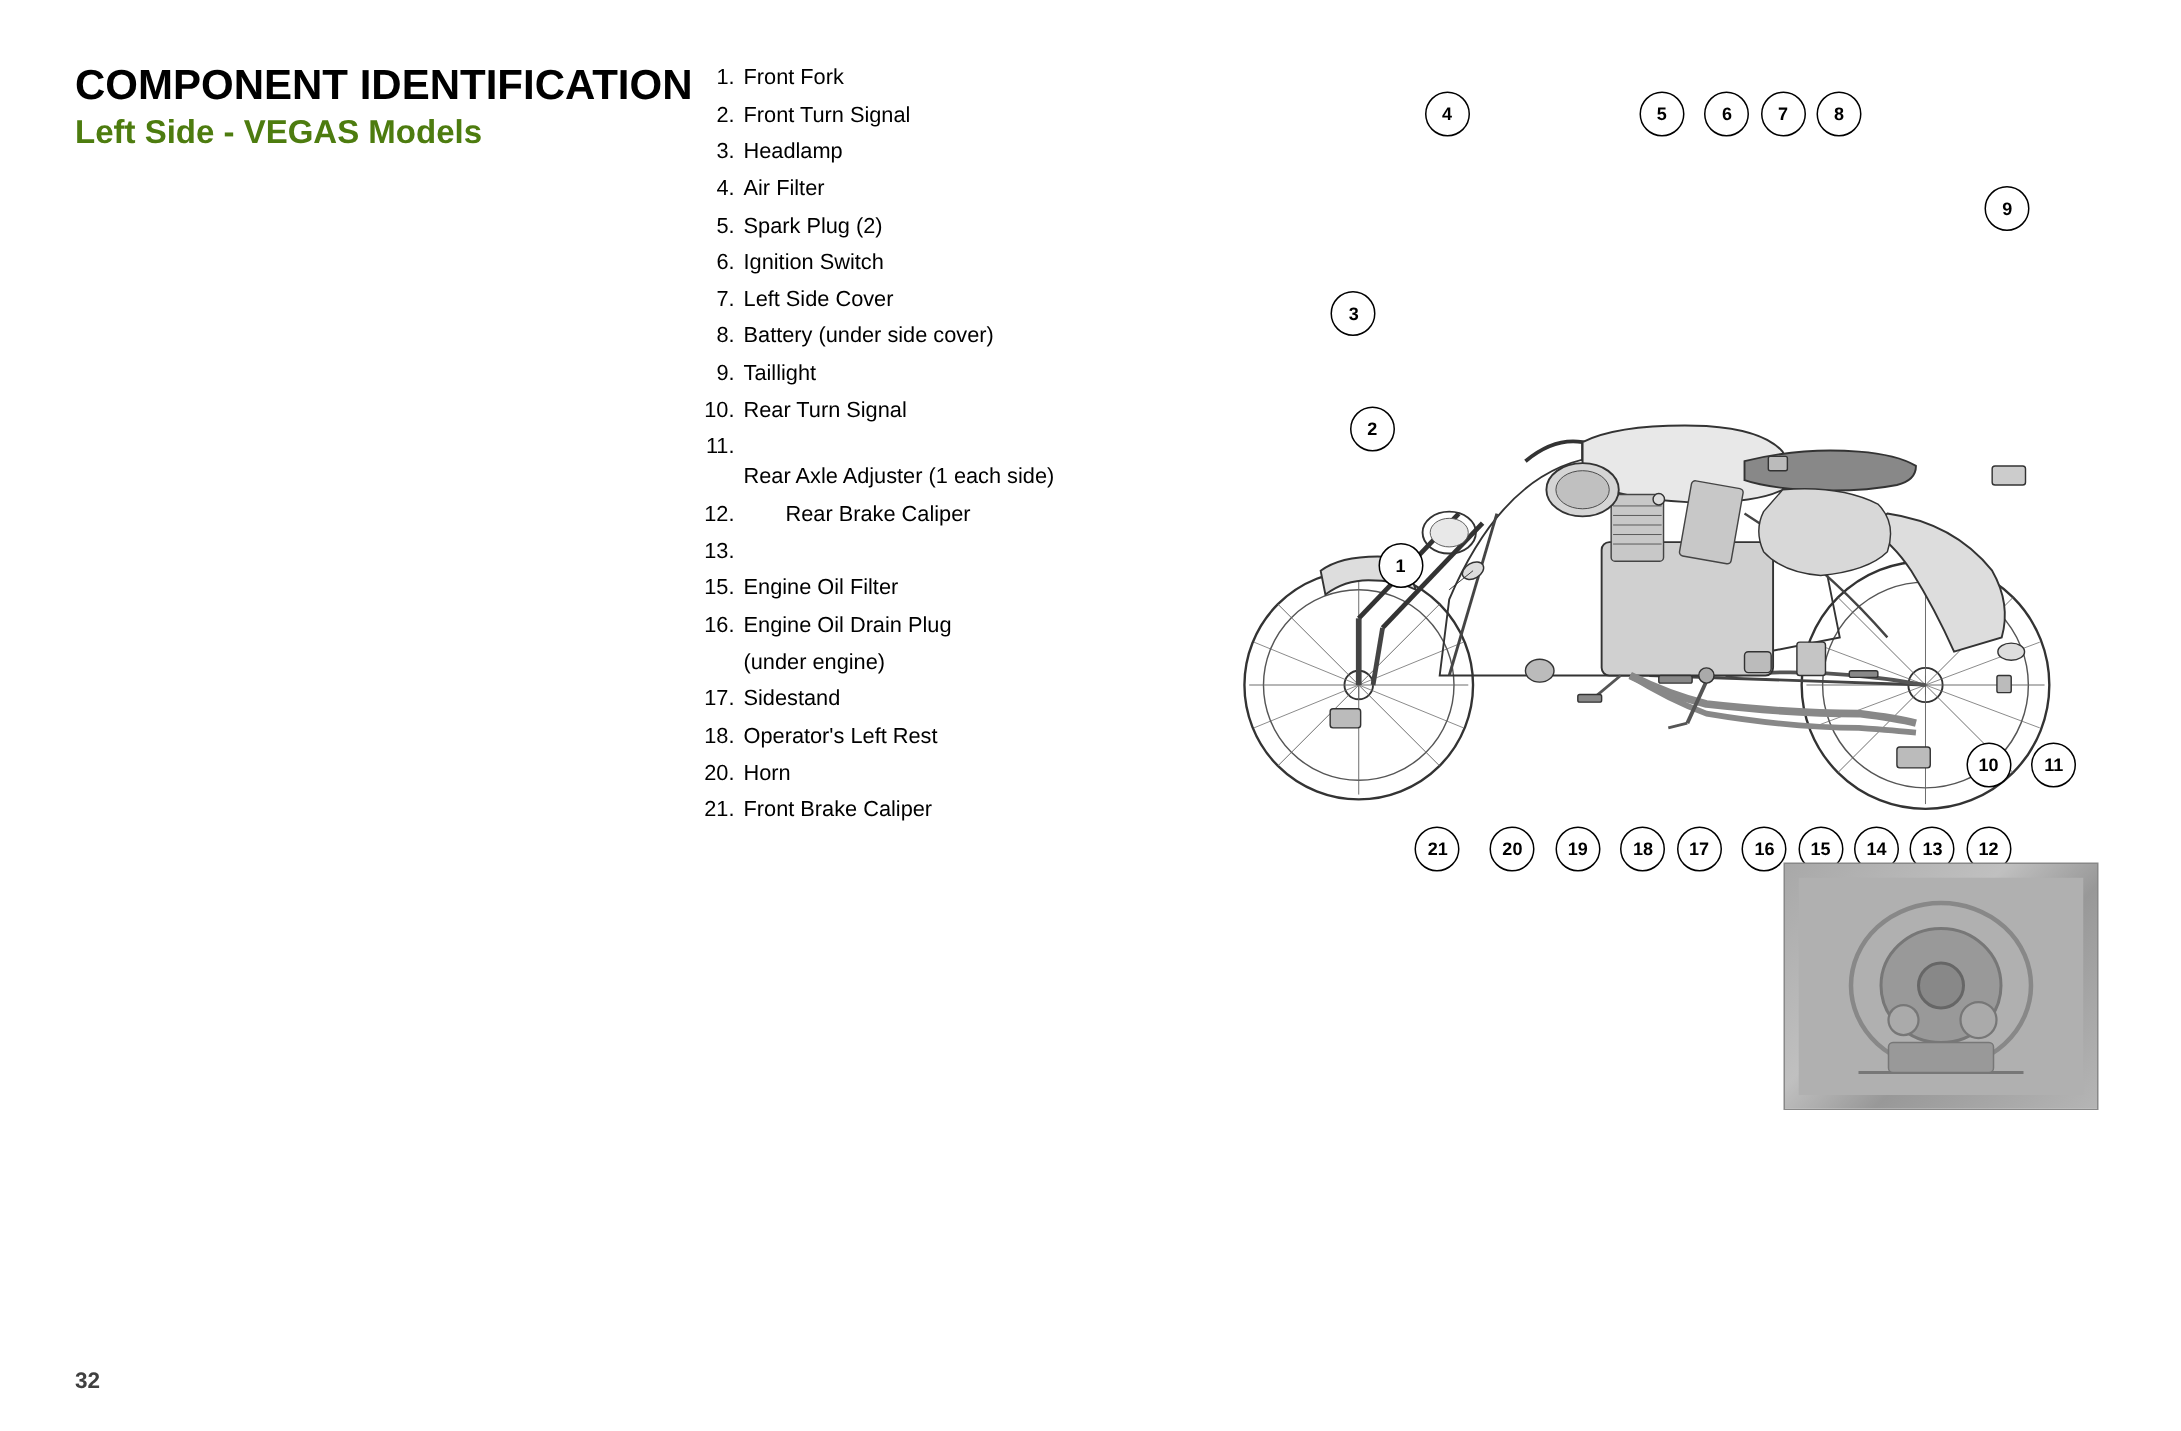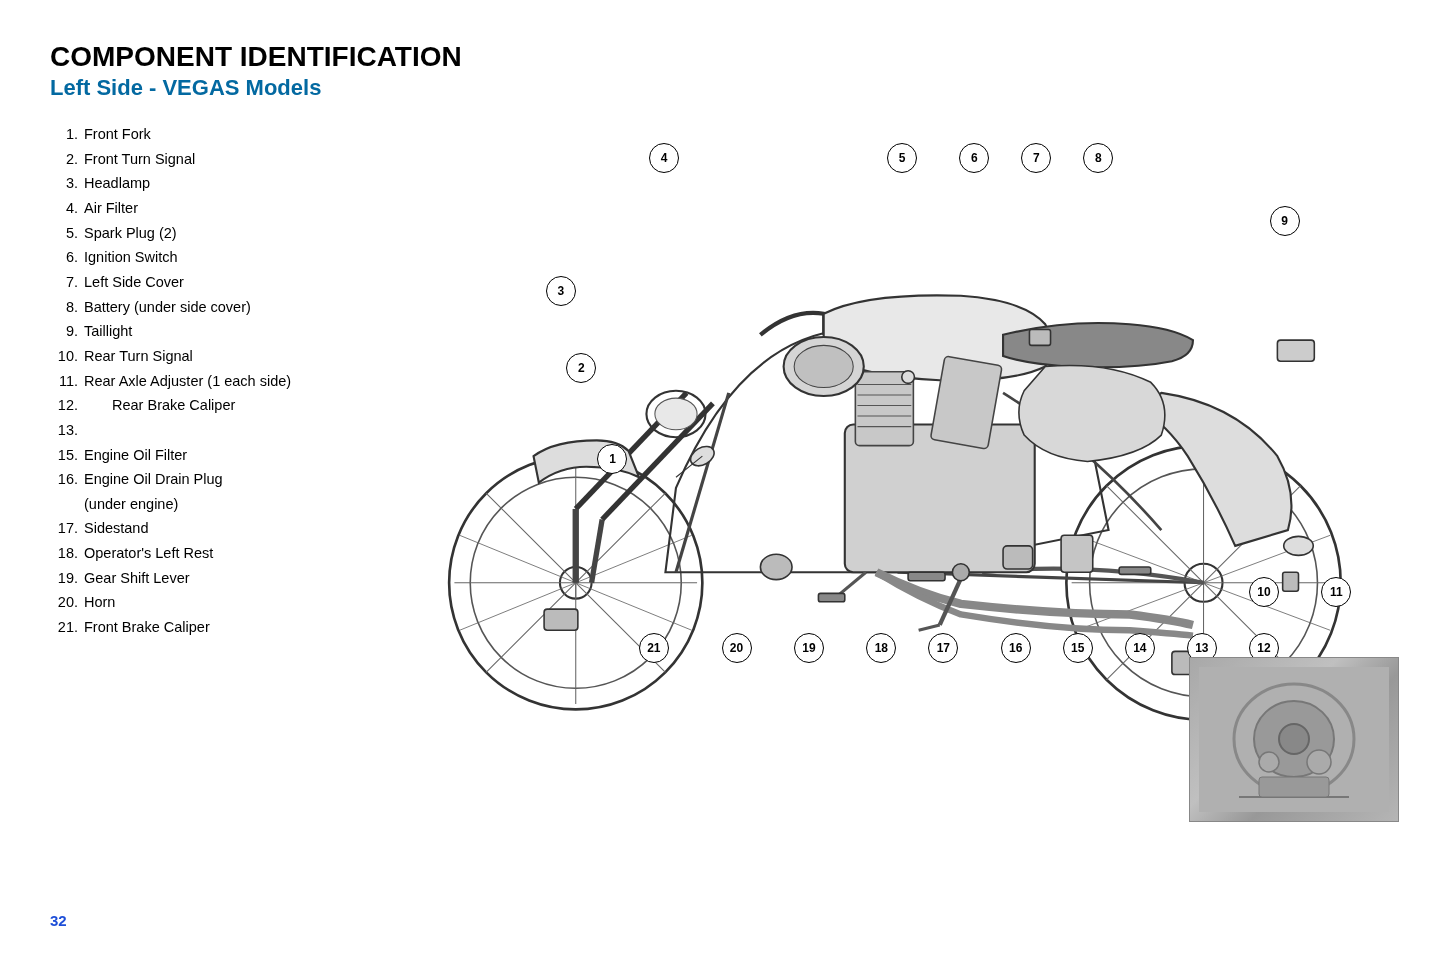"COMPONENT IDENTIFICATION" .page-content { flex-direction: column -> row }
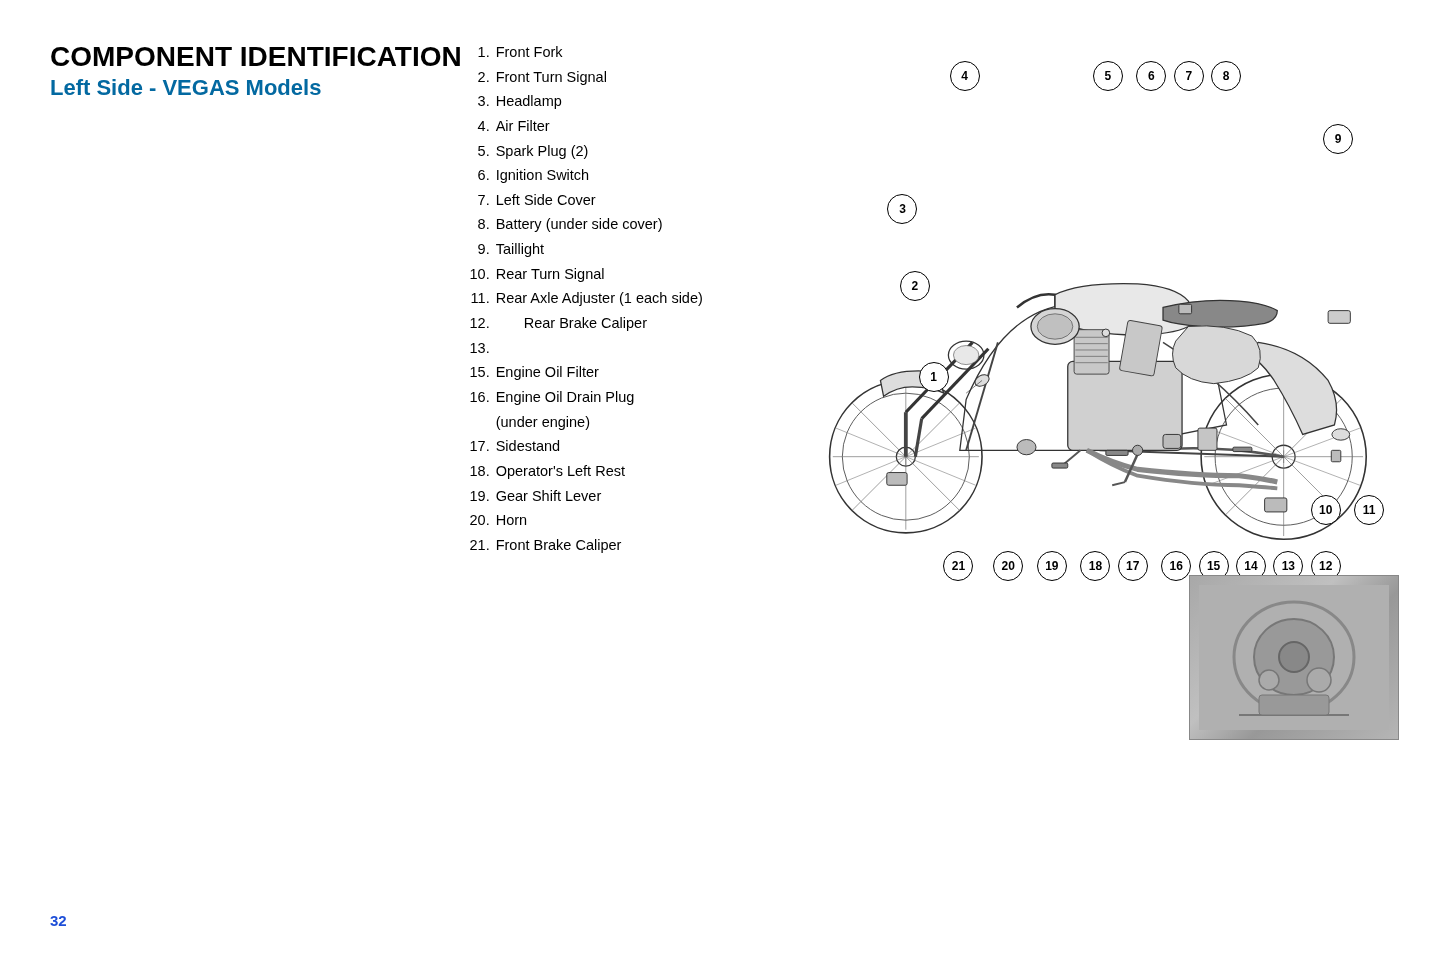"Left Side - VEGAS Models" .sub-title { color: #0369a1 -> #4d7c0f }
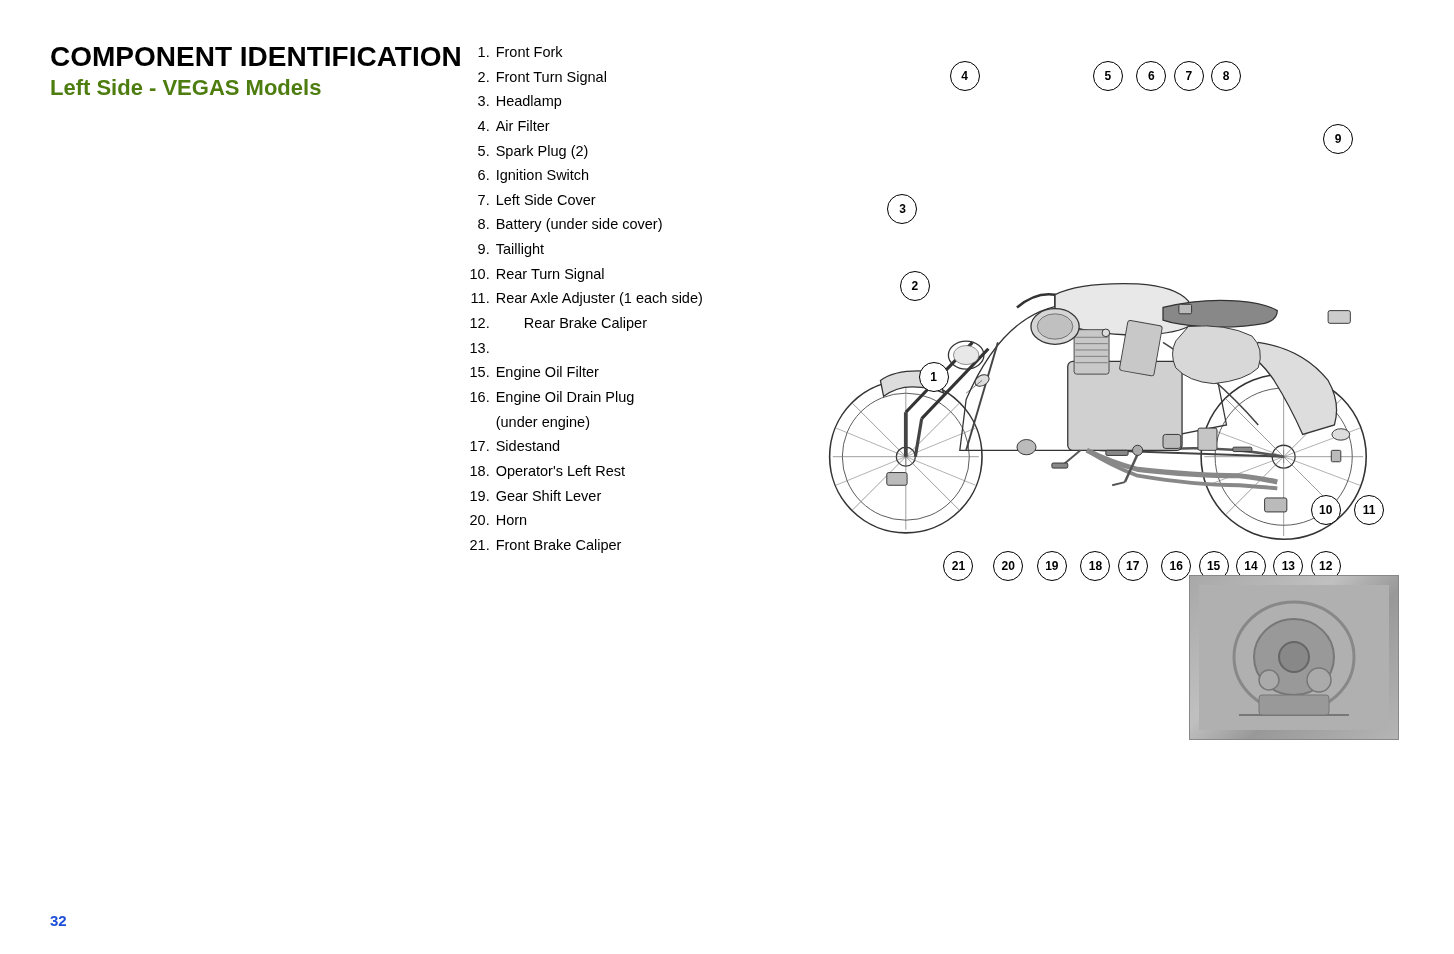"Rear Axle Adjuster (1 each" span { margin-top: none -> 20px }
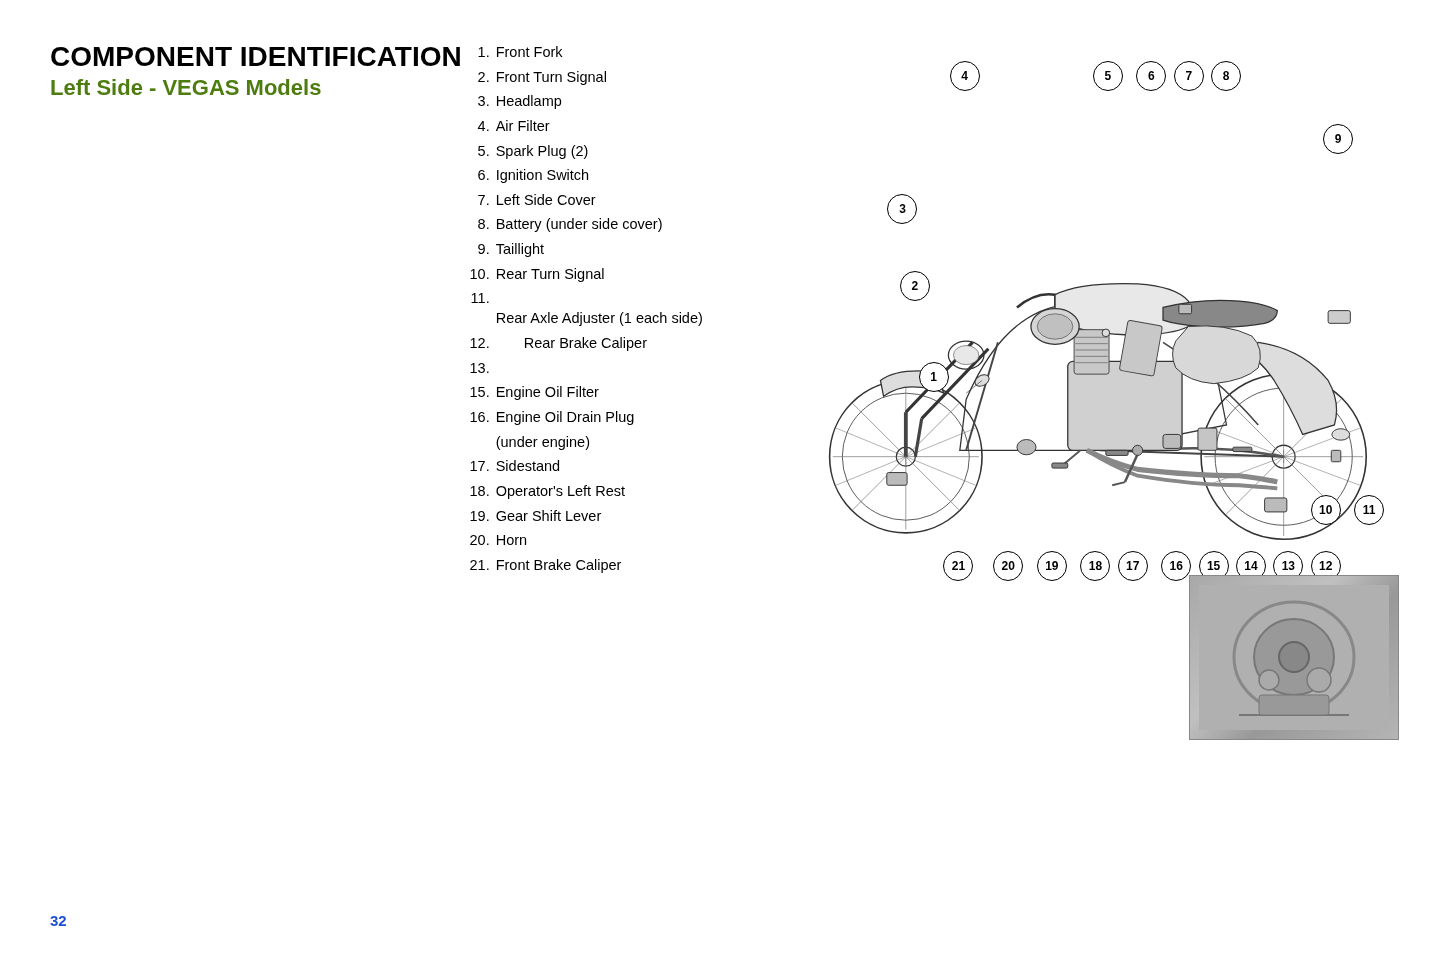"19." li { html: <li> <span>19.</span> <span>Gear Shift Lever</span> </li> -> none }
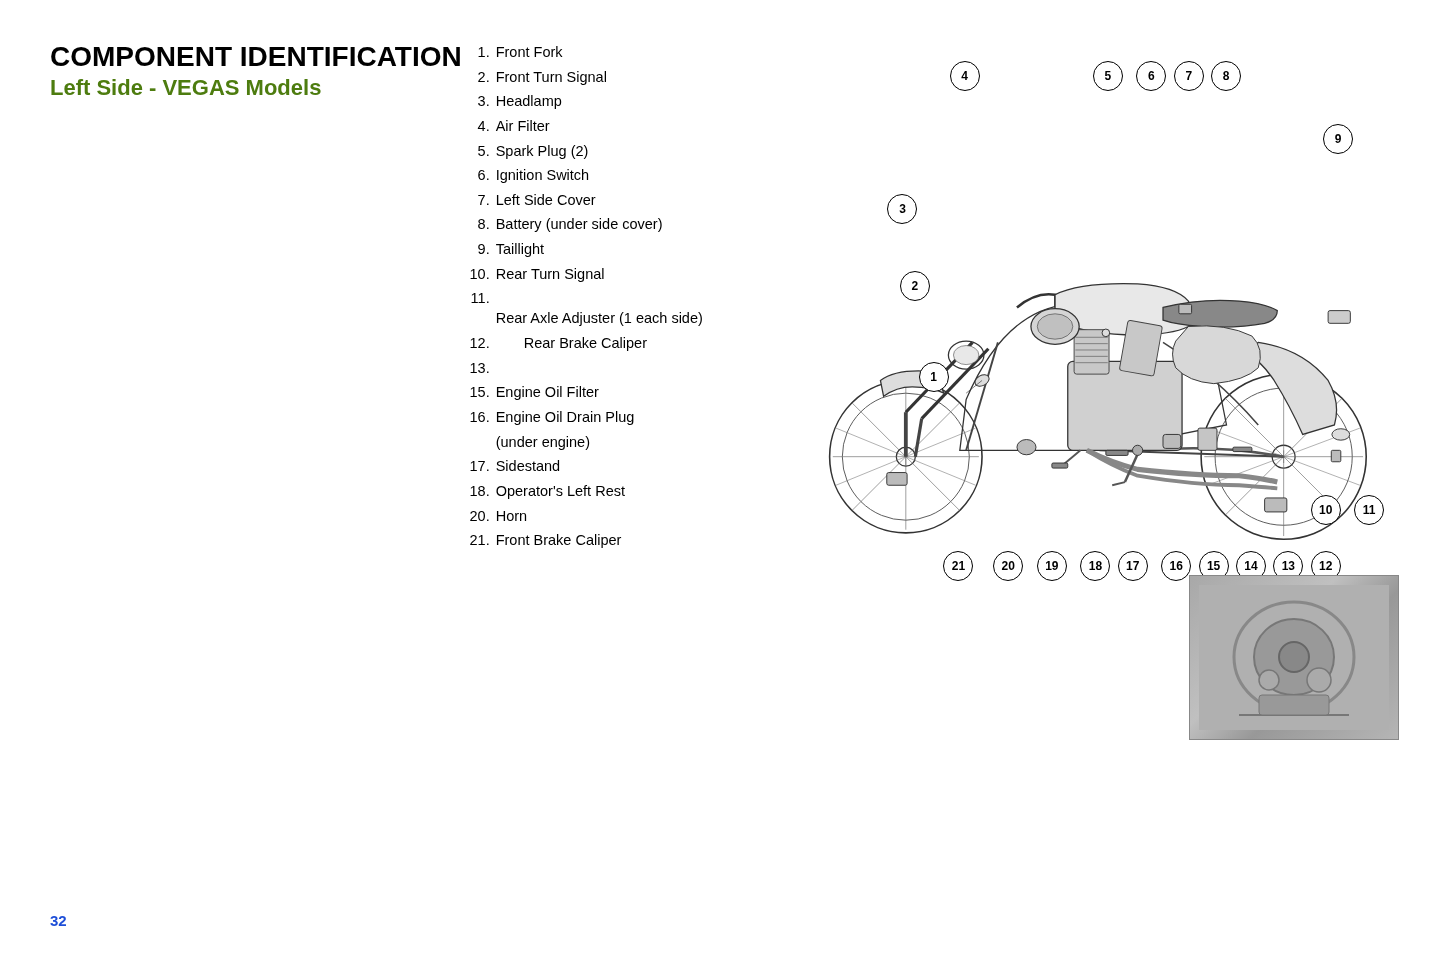"32" .page-number { color: #1d4ed8 -> #404040 }
